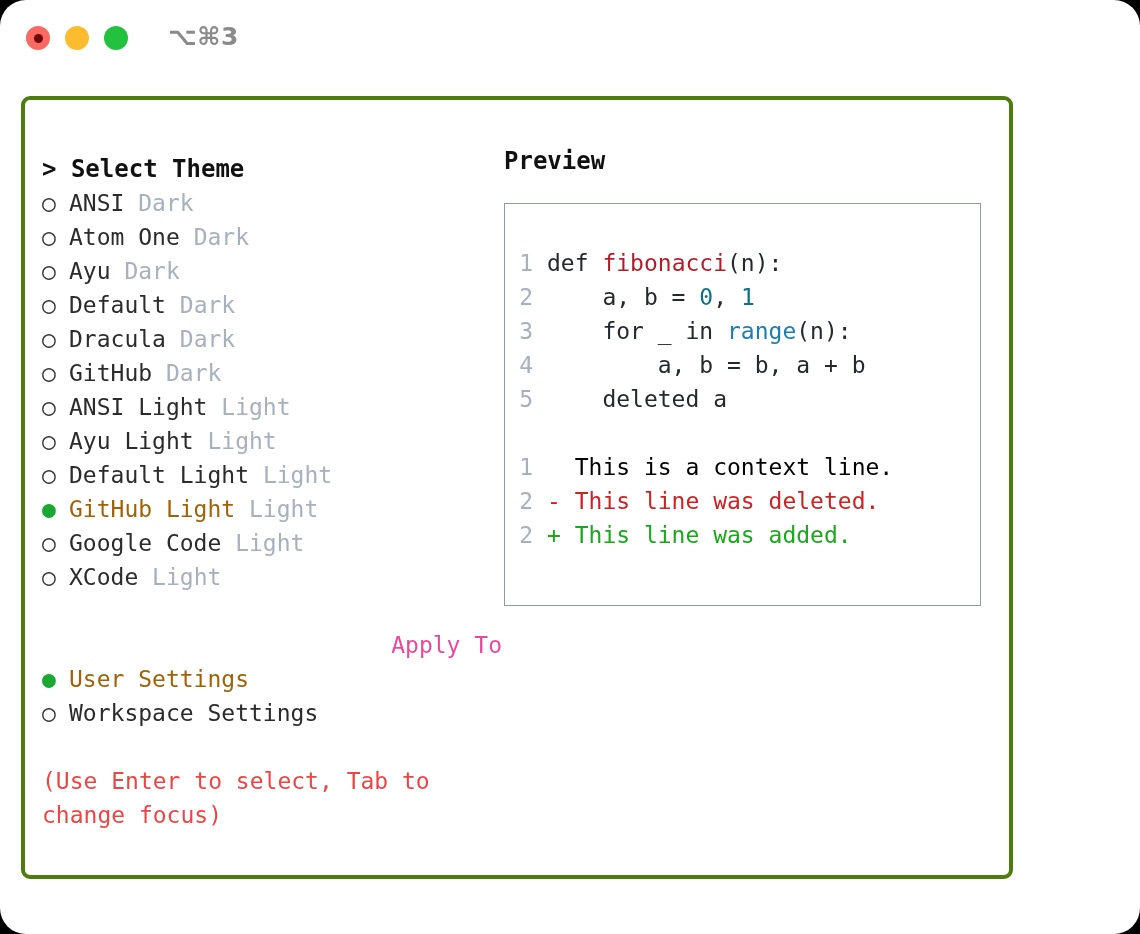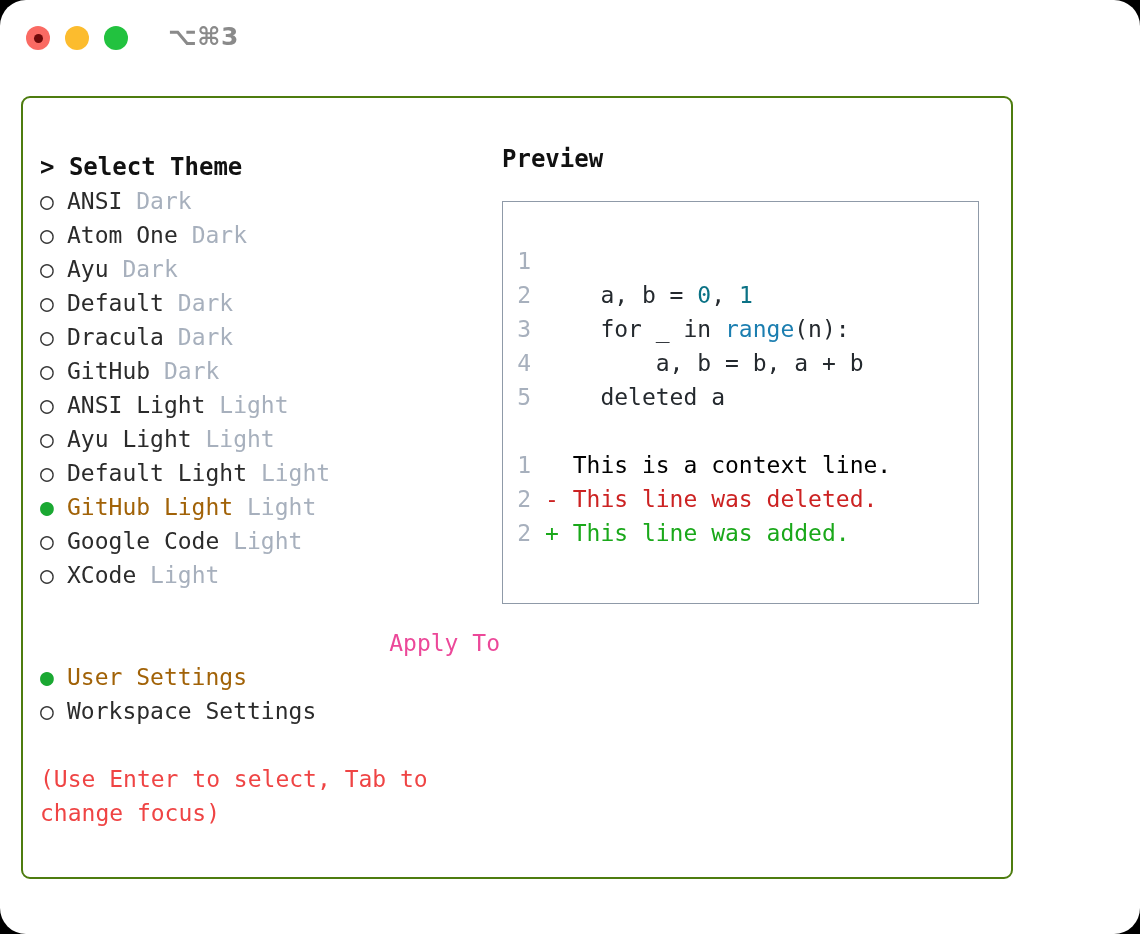"> Select Theme" .panel { border: 2px solid #4d7c0f -> 4px solid #4d7c0f }
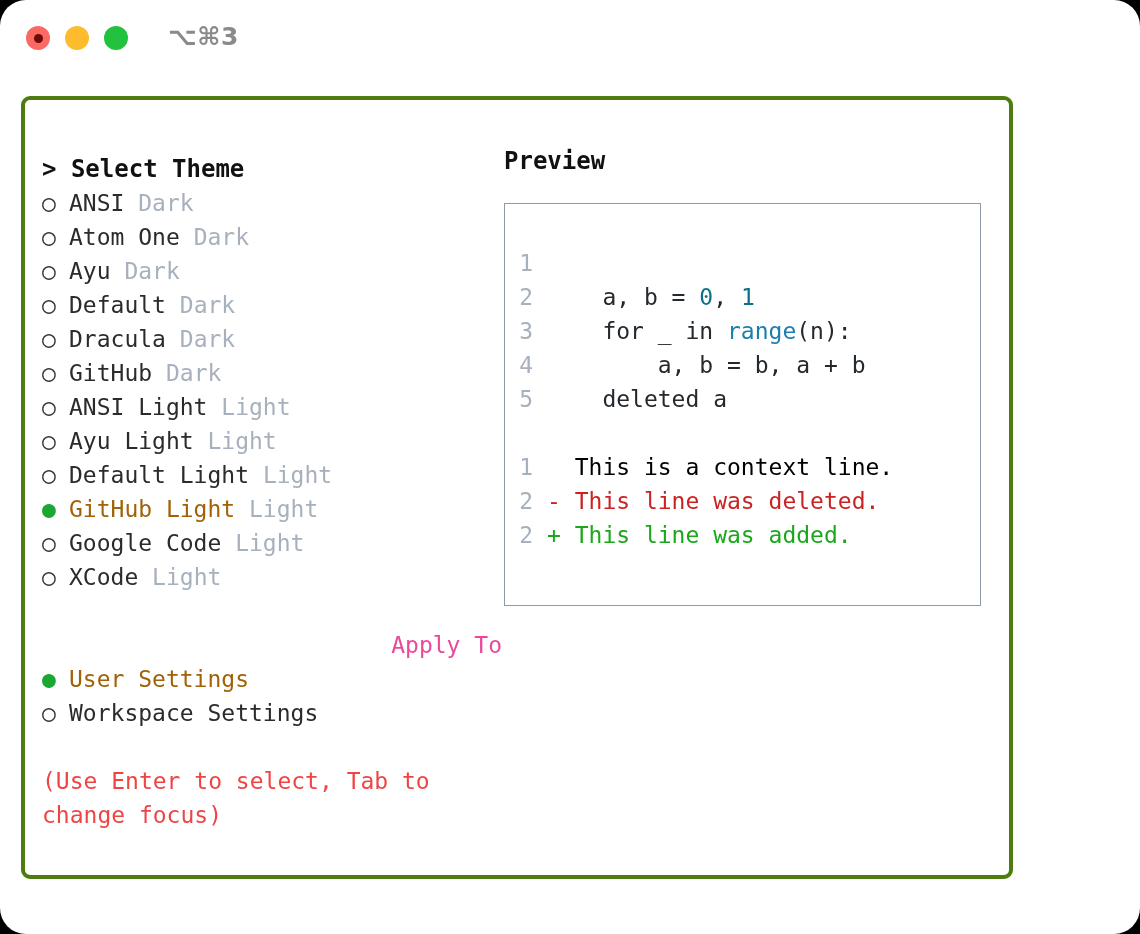"def fibonacci(n):" span { html: none -> <span><span>def </span><span>fibonacci</span><span>(n):</span></span> }
